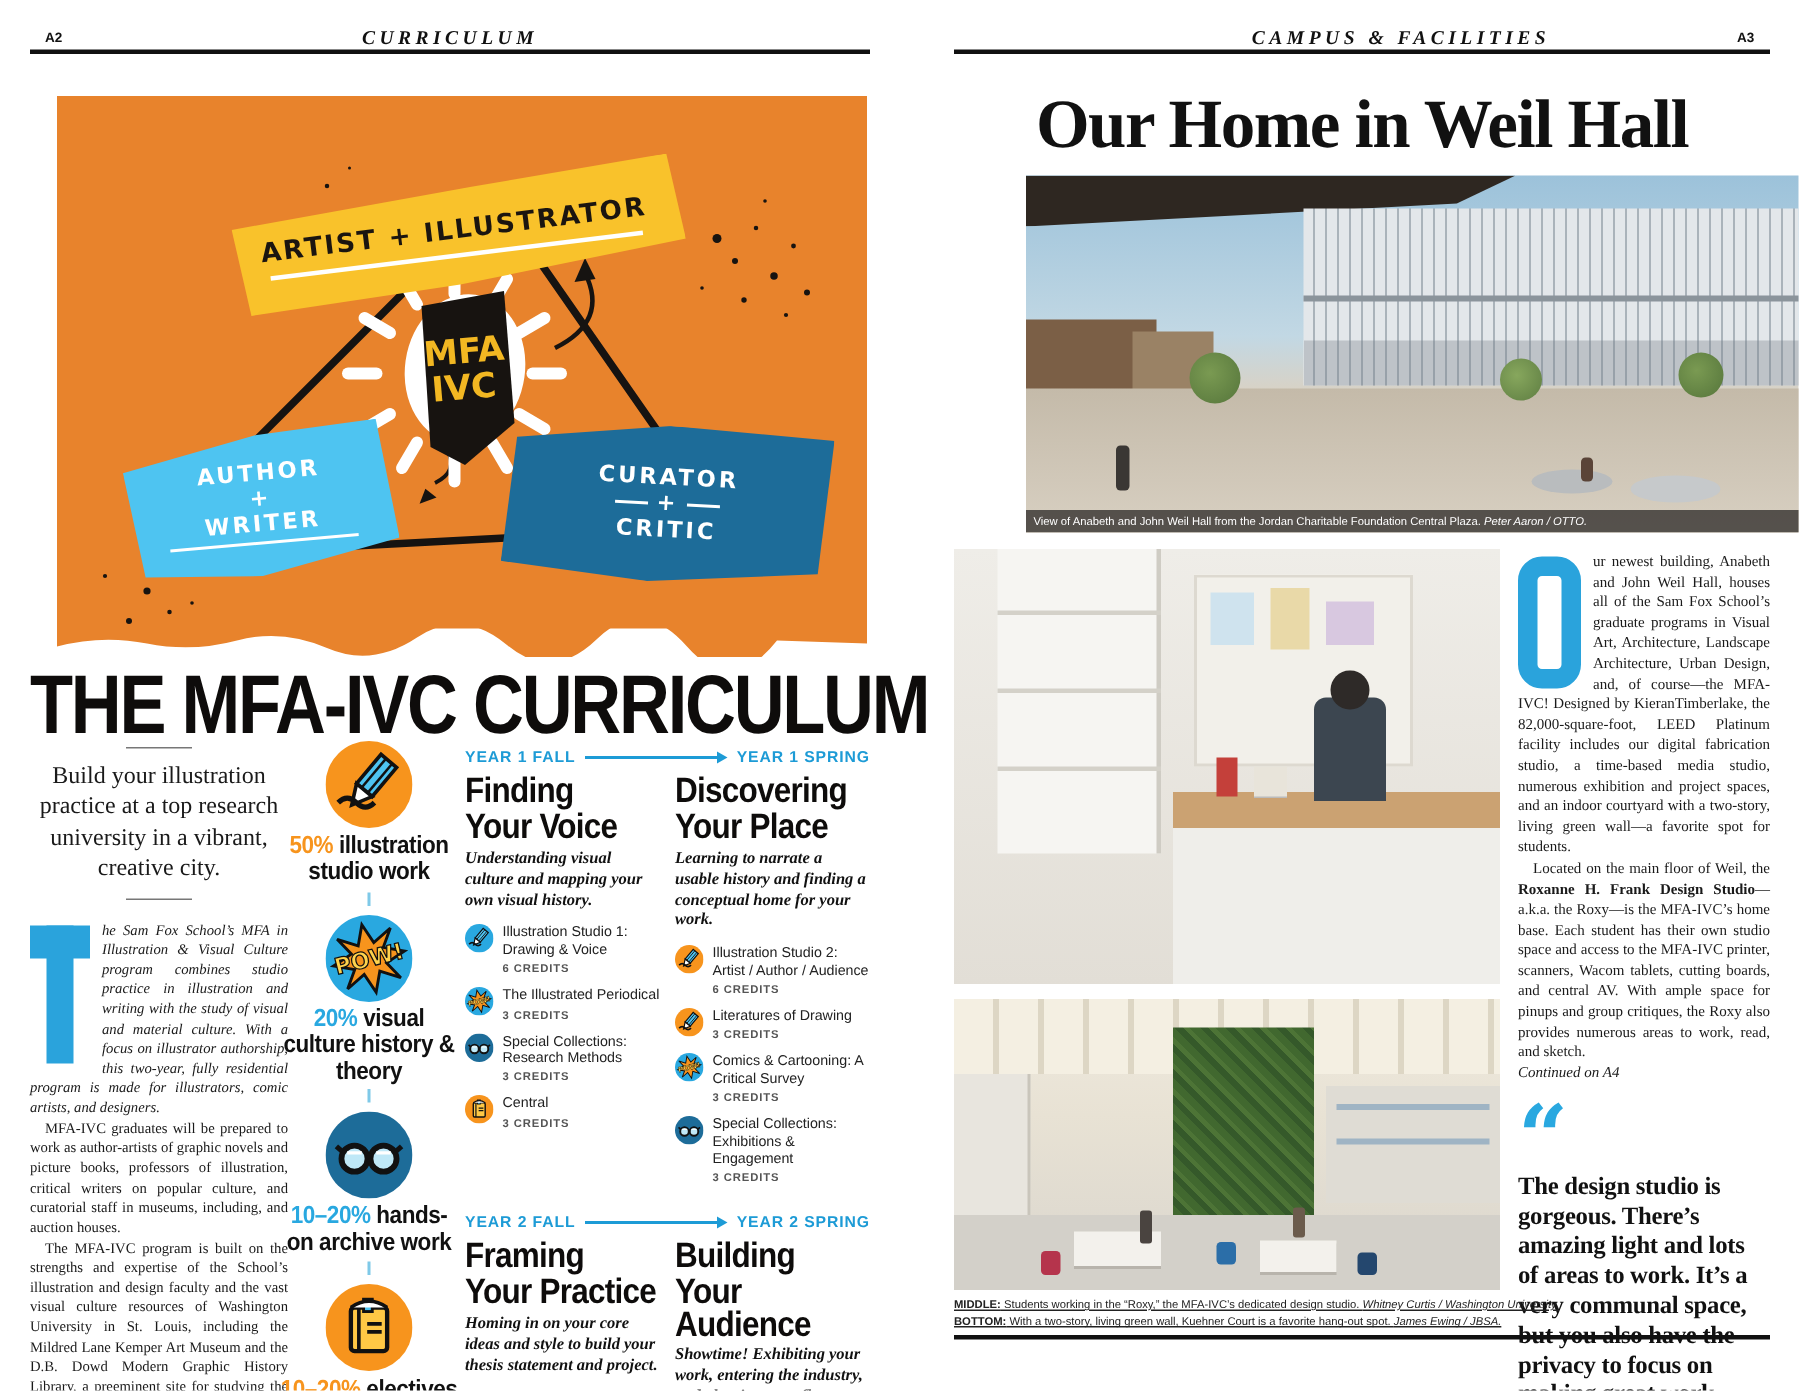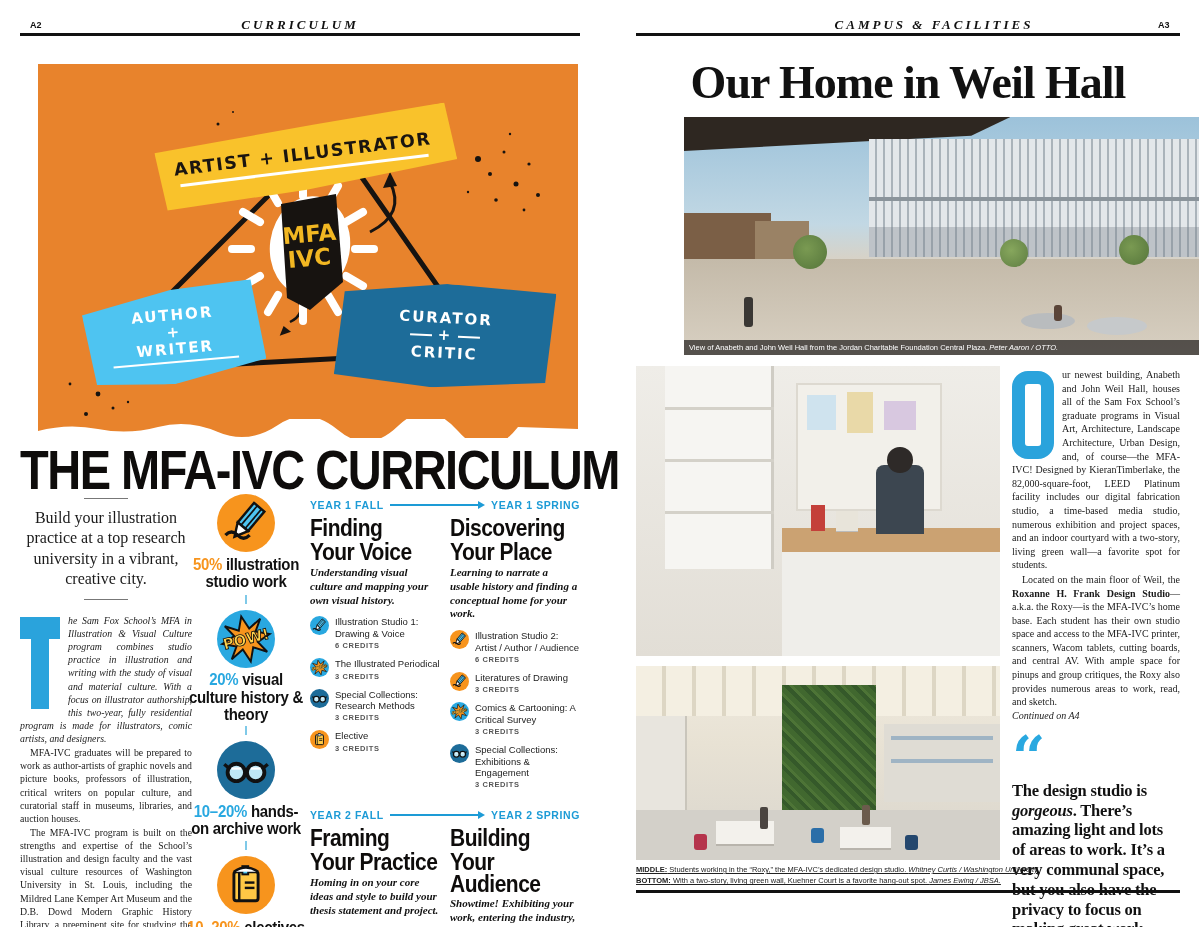"Elective" div.cname { text: Elective -> Central }
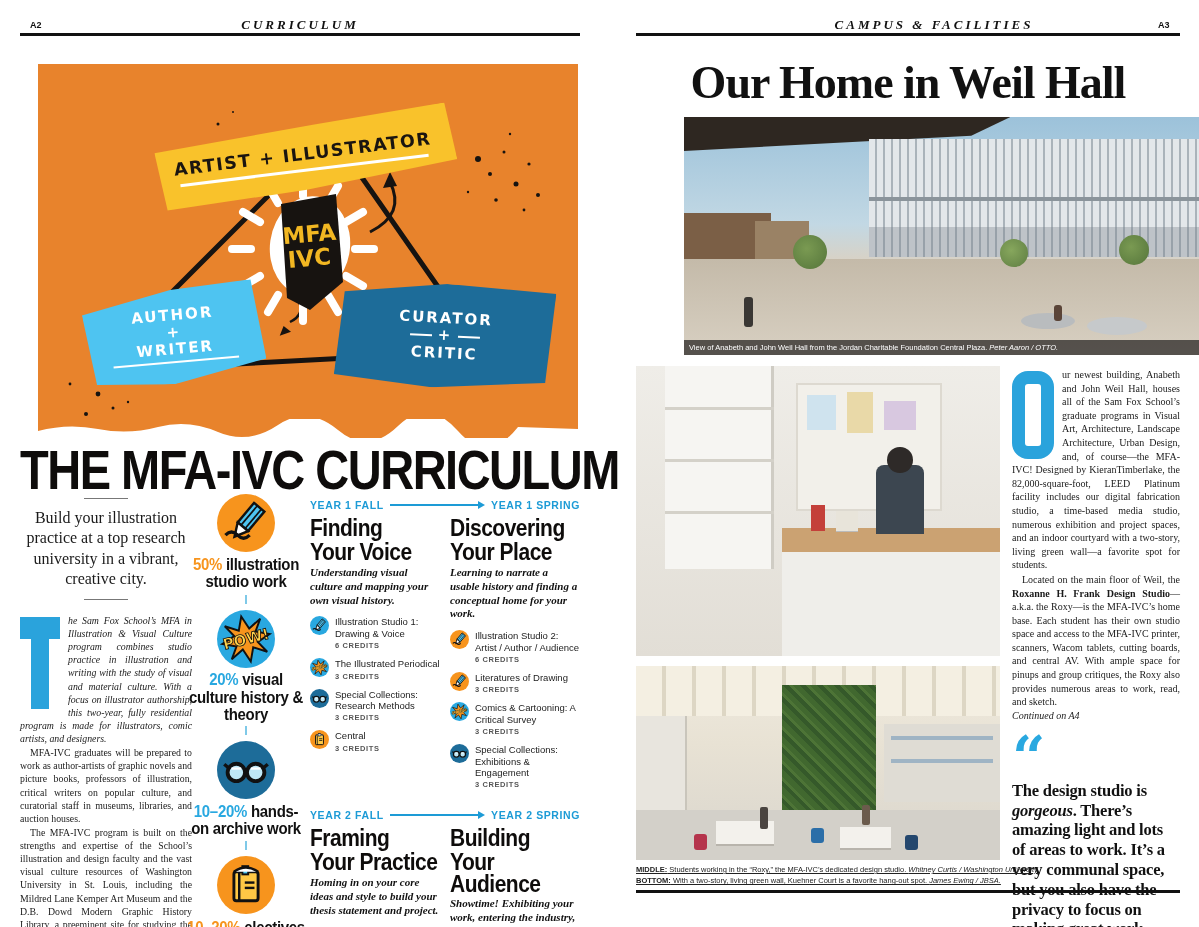"MFA-IVC graduates will be prepared" p { text: libraries -> including }
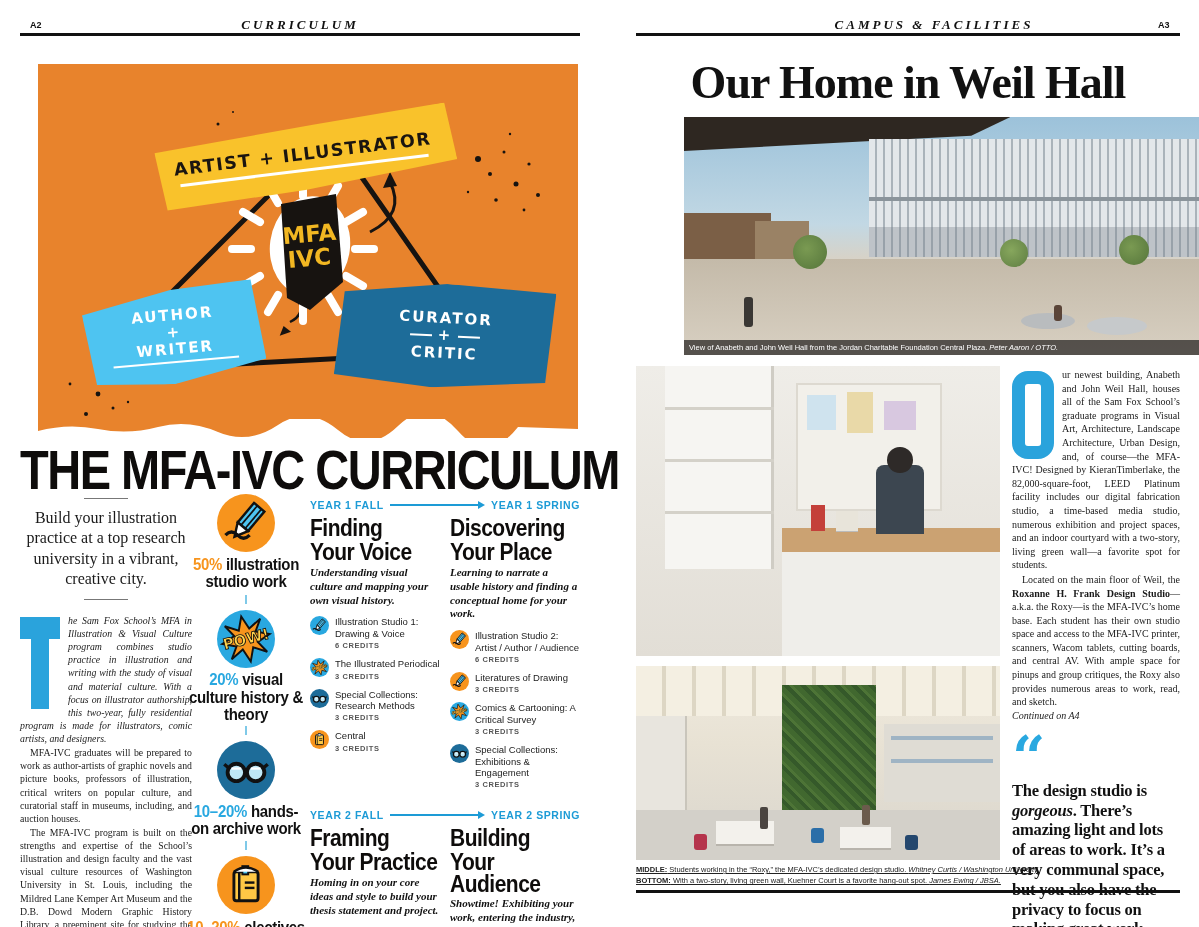"gorgeous" .quote .gi { font-style: italic -> none }
